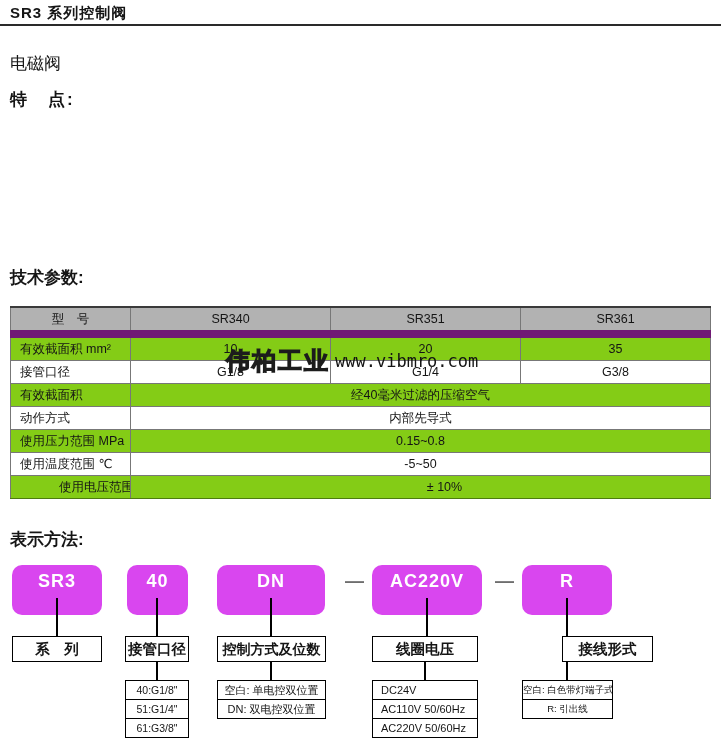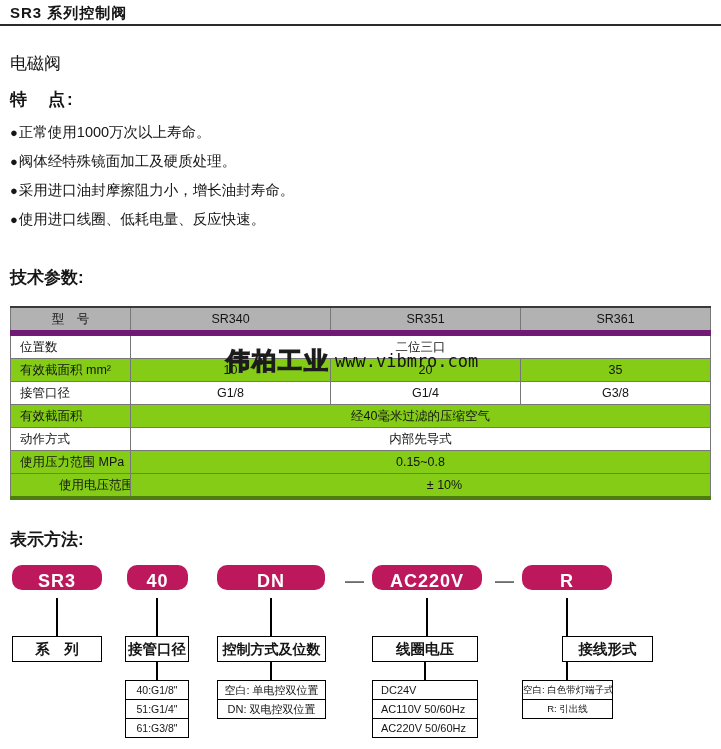"正常使用1000万次以上寿命。" ul.features { html: <ul> <li>正常使用1000万次以上寿命。</li> <li>阀体经特殊镜面加工及硬质处理。</li> <li>采用进口油封摩擦阻力小，增长油封寿命。</li> <li>使用进口线圈、低耗电量、反应快速。</li> </ul> -> none }
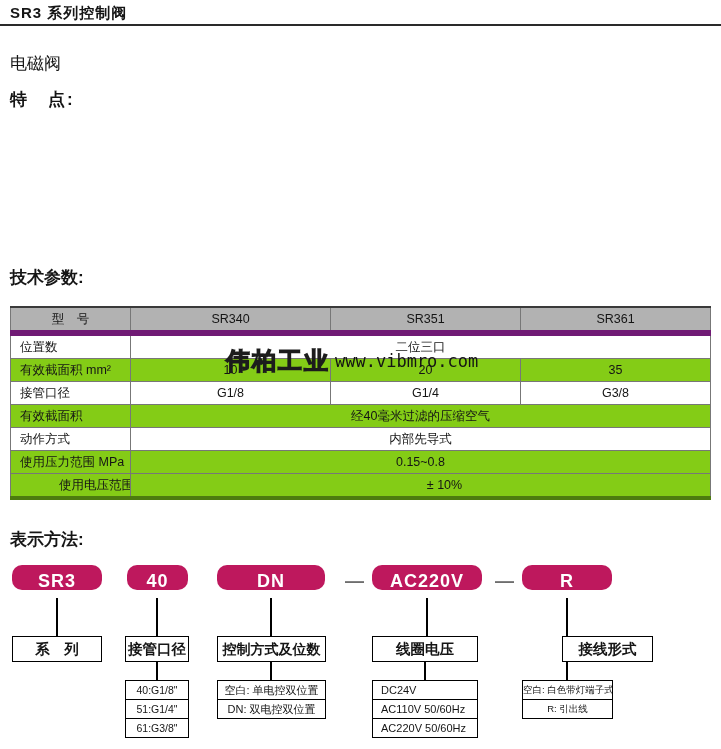"型 号" .params tr.hrow td { border-bottom: 6px solid #701a75 -> 8px solid #701a75 }
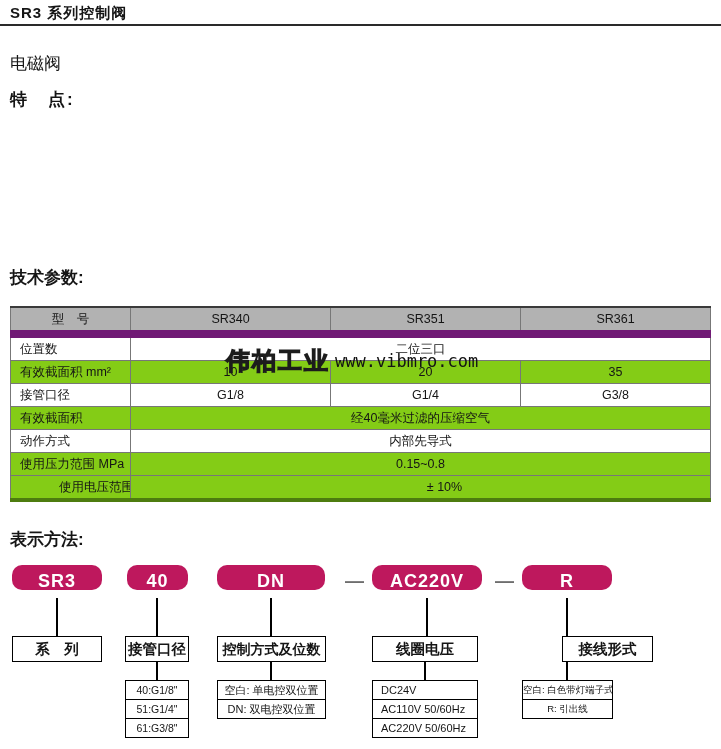"位置数" tr { html: <tr> <td>位置数</td> <td>二位三口</td> </tr> -> none }
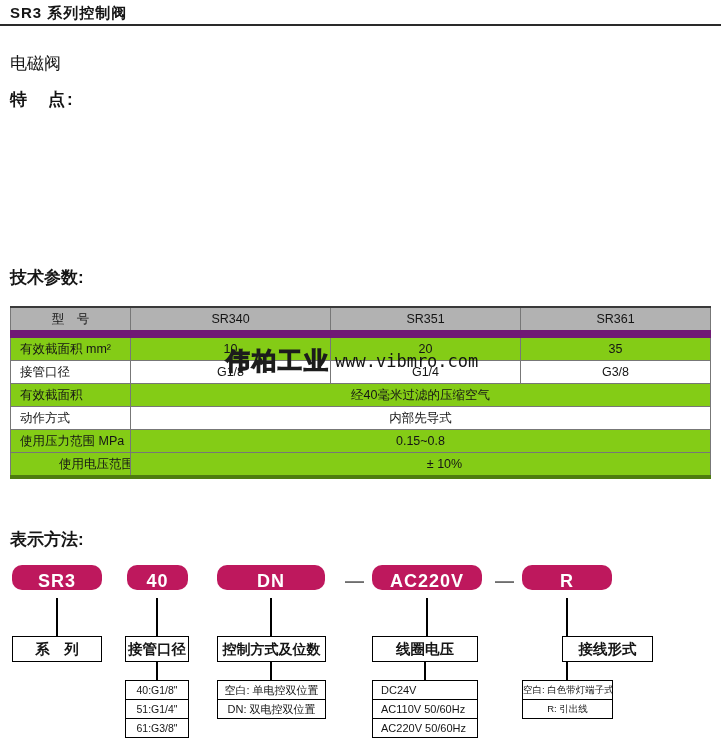"使用温度范围 ℃" tr { html: none -> <tr> <td>使用温度范围 ℃</td> <td>-5~50</td> </tr> }
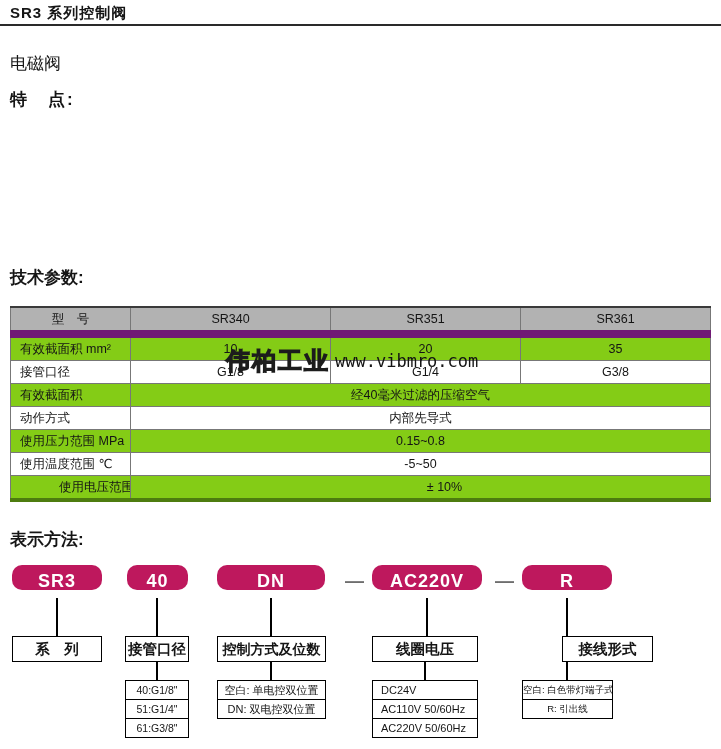"使用电压范围" .params tr.last td { border-bottom: 4px solid #4d7c0f -> 1px solid #4d7c0f }
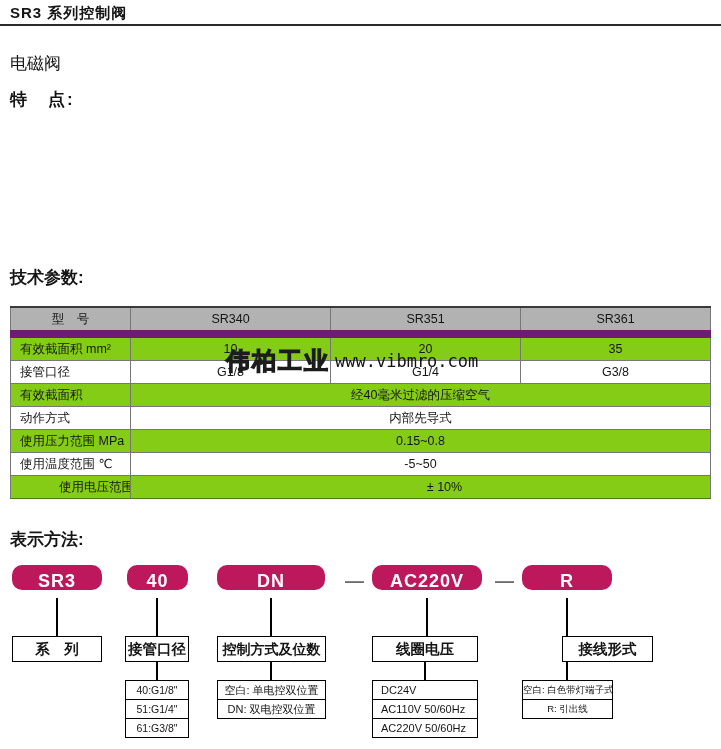"SR3" .pill { background: #be185d -> #d946ef; height: 25px -> 50px }
